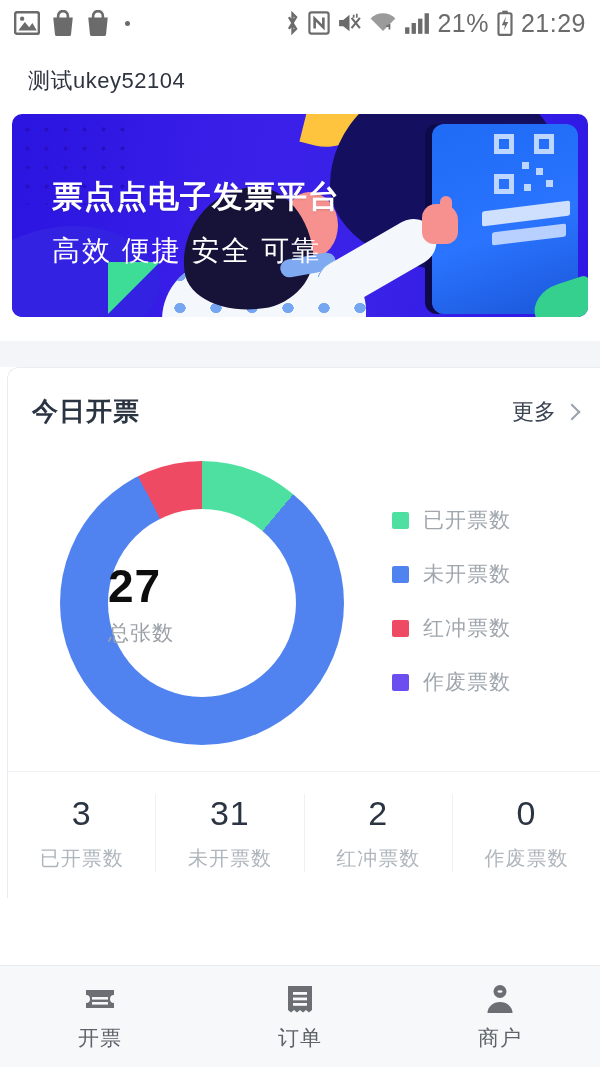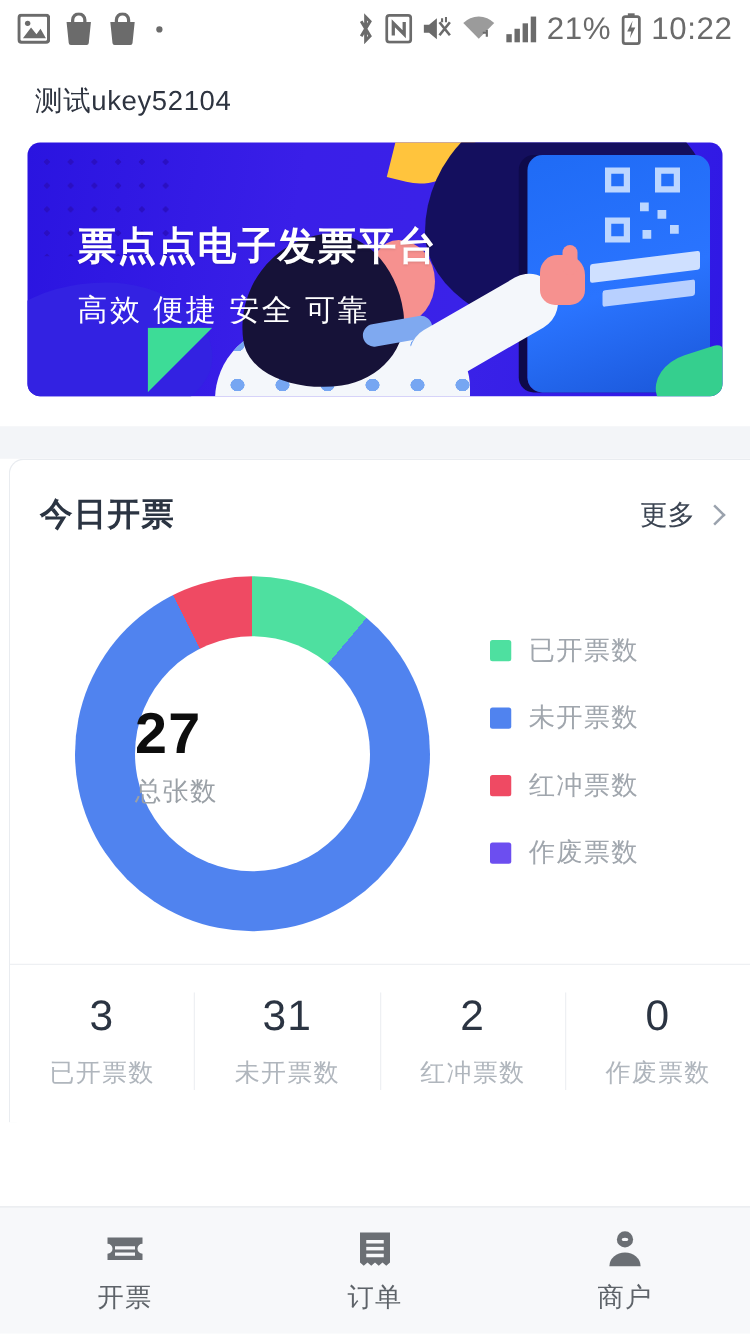"10:22" span.sb-text { text: 10:22 -> 21:29 }
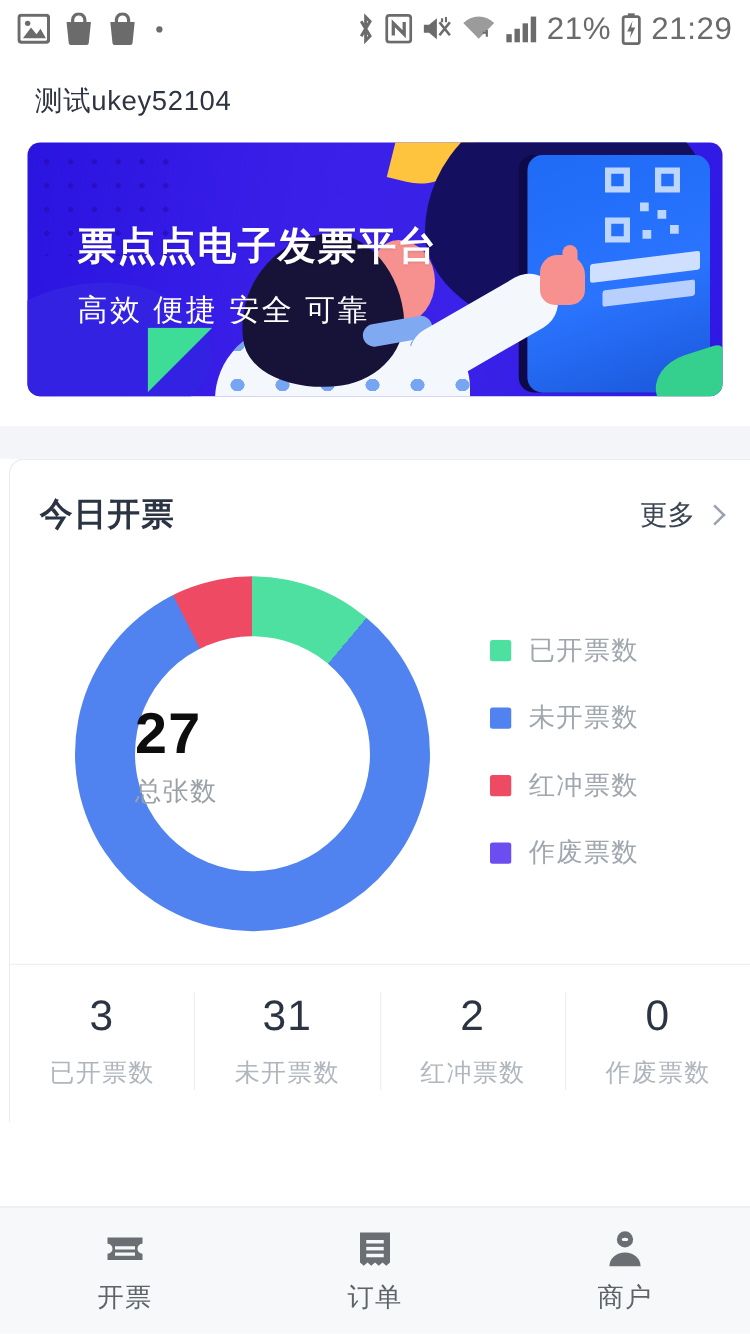"票点点电子发票平台" .banner-wrap { padding: 0 22px -> 0 12px }
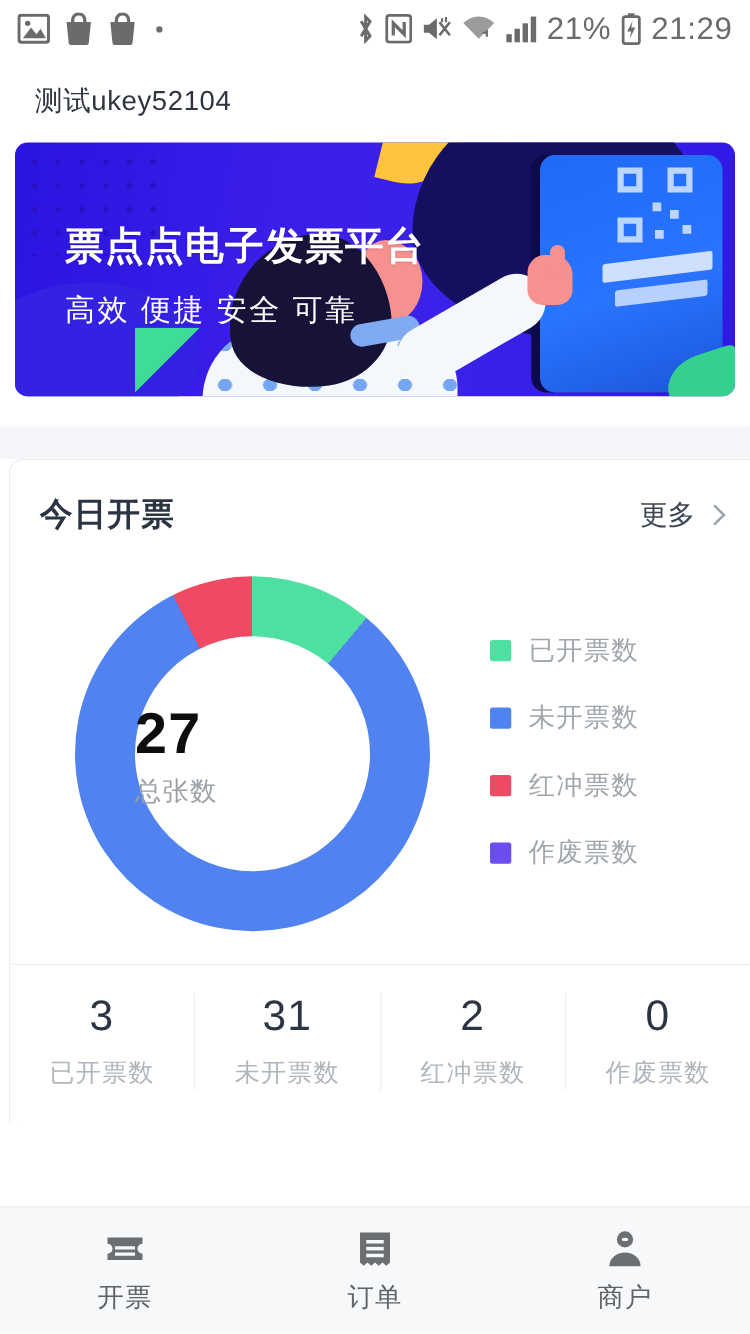"高效 便捷 安全 可靠" .b-sub { font-size: 24px -> 28px }
